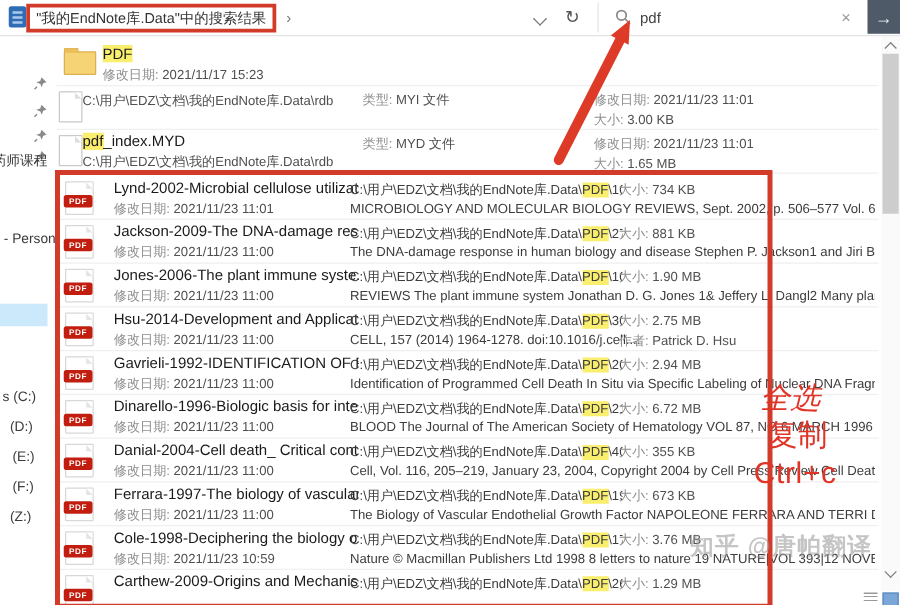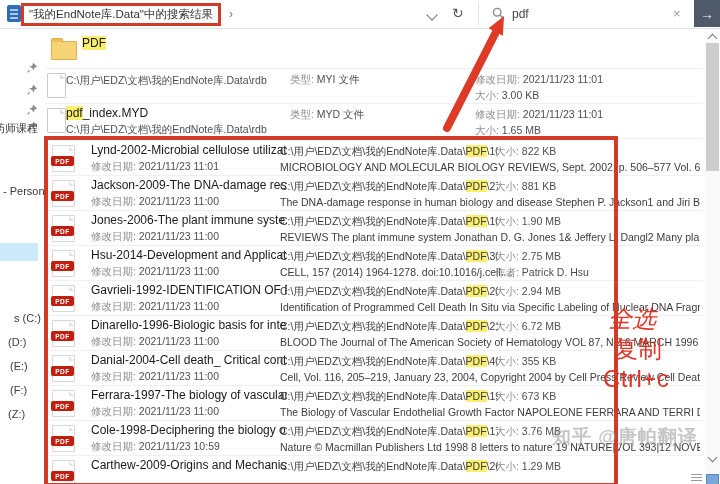"修改日期: 2021/11/17 15:23" div.meta { html: none -> <div><span>修改日期: </span><span>2021/11/17 15:23</span></div> }
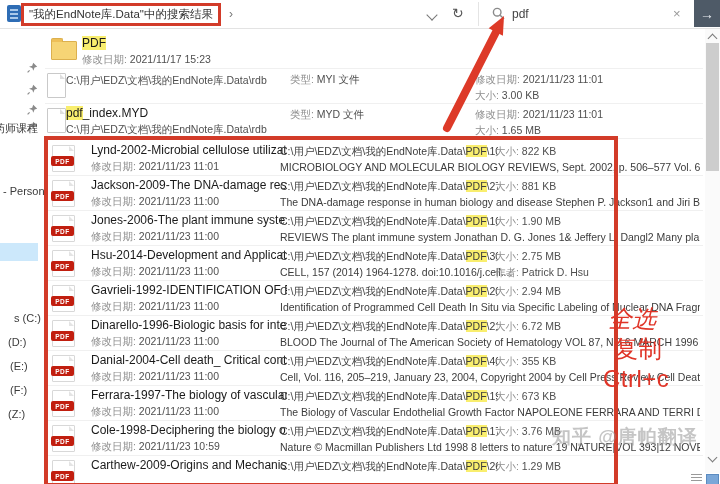"822 KB" span.mval { text: 822 -> 734 }
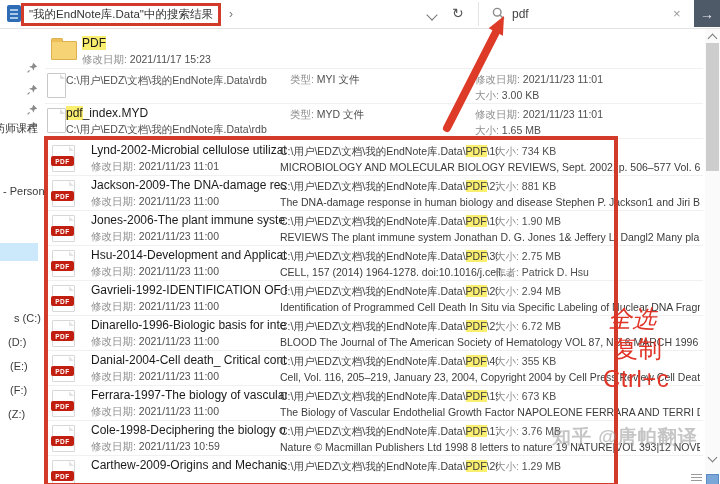"s (C:)" div.side-item { left: 14px -> 2px }
